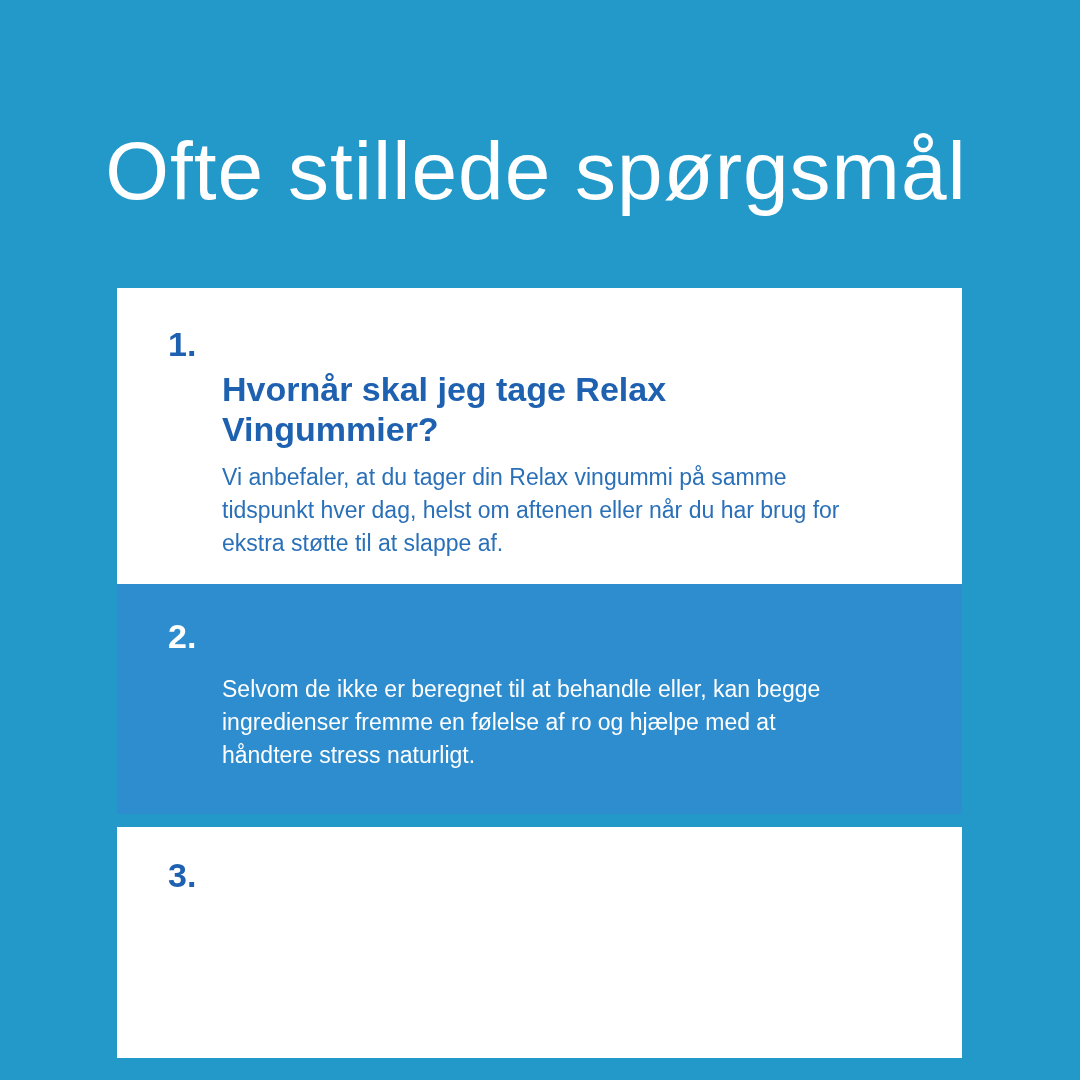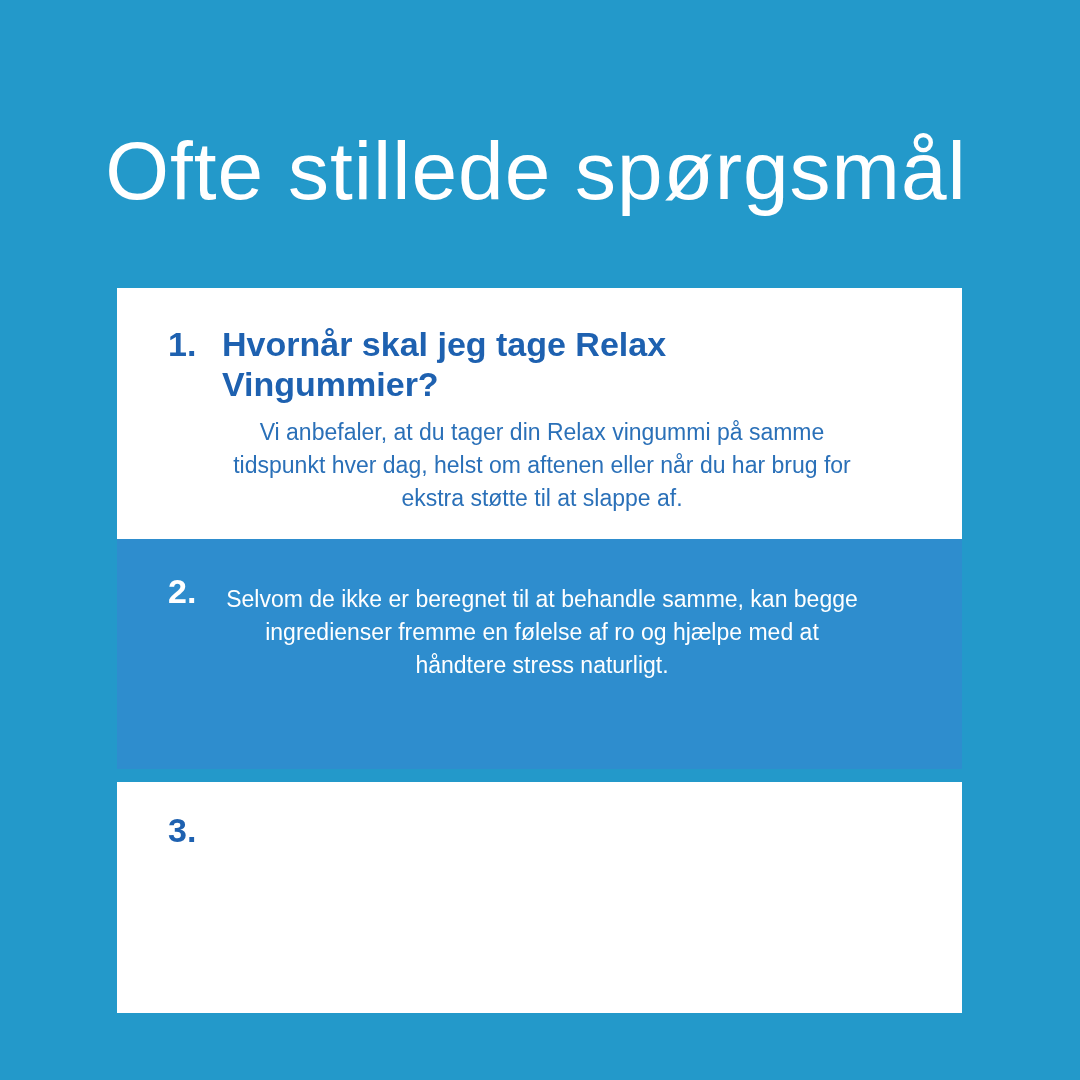"Hvornår skal jeg tage Relax" .content { margin-top: none -> 45px }
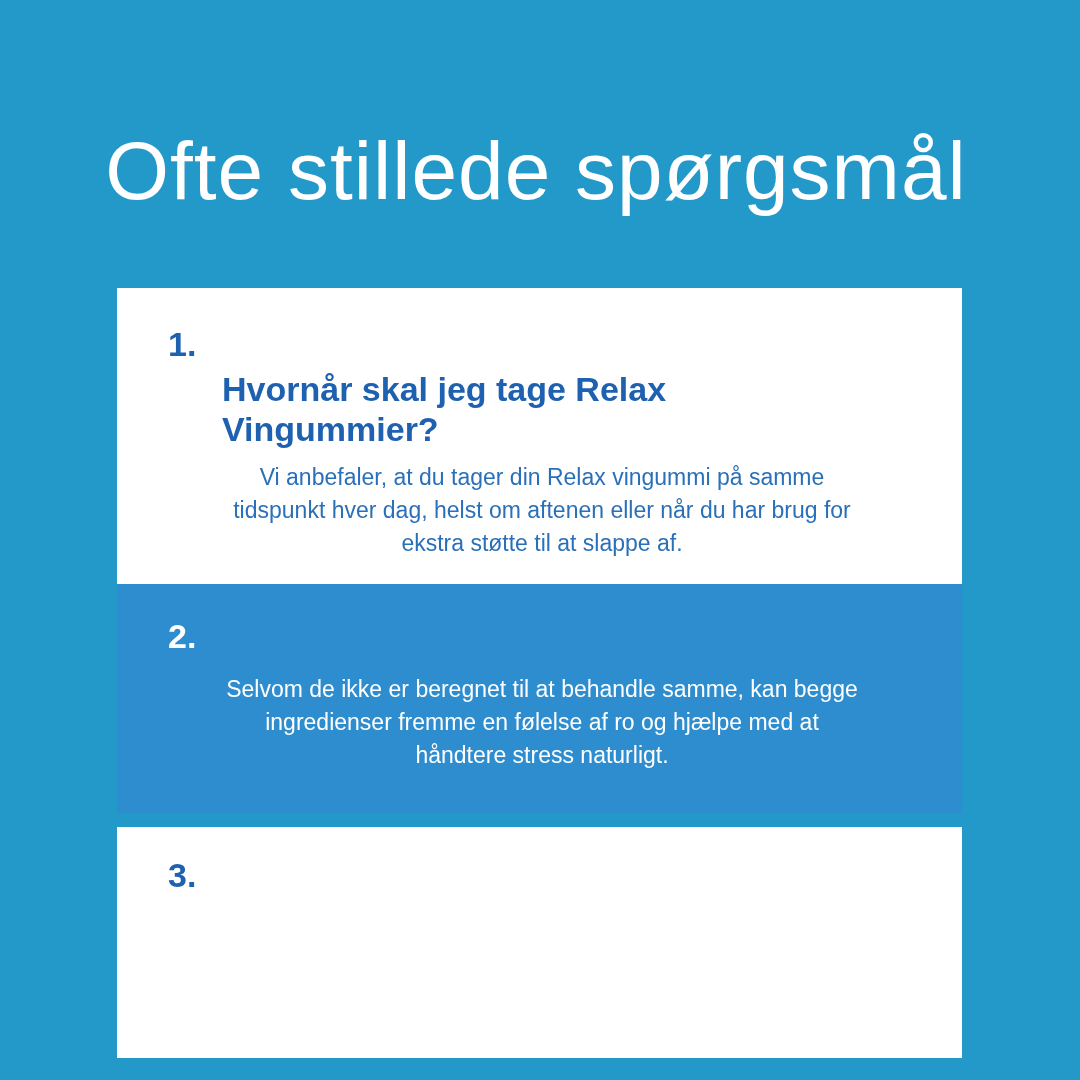"Vi anbefaler, at du tager" .answer { text-align: center -> none }
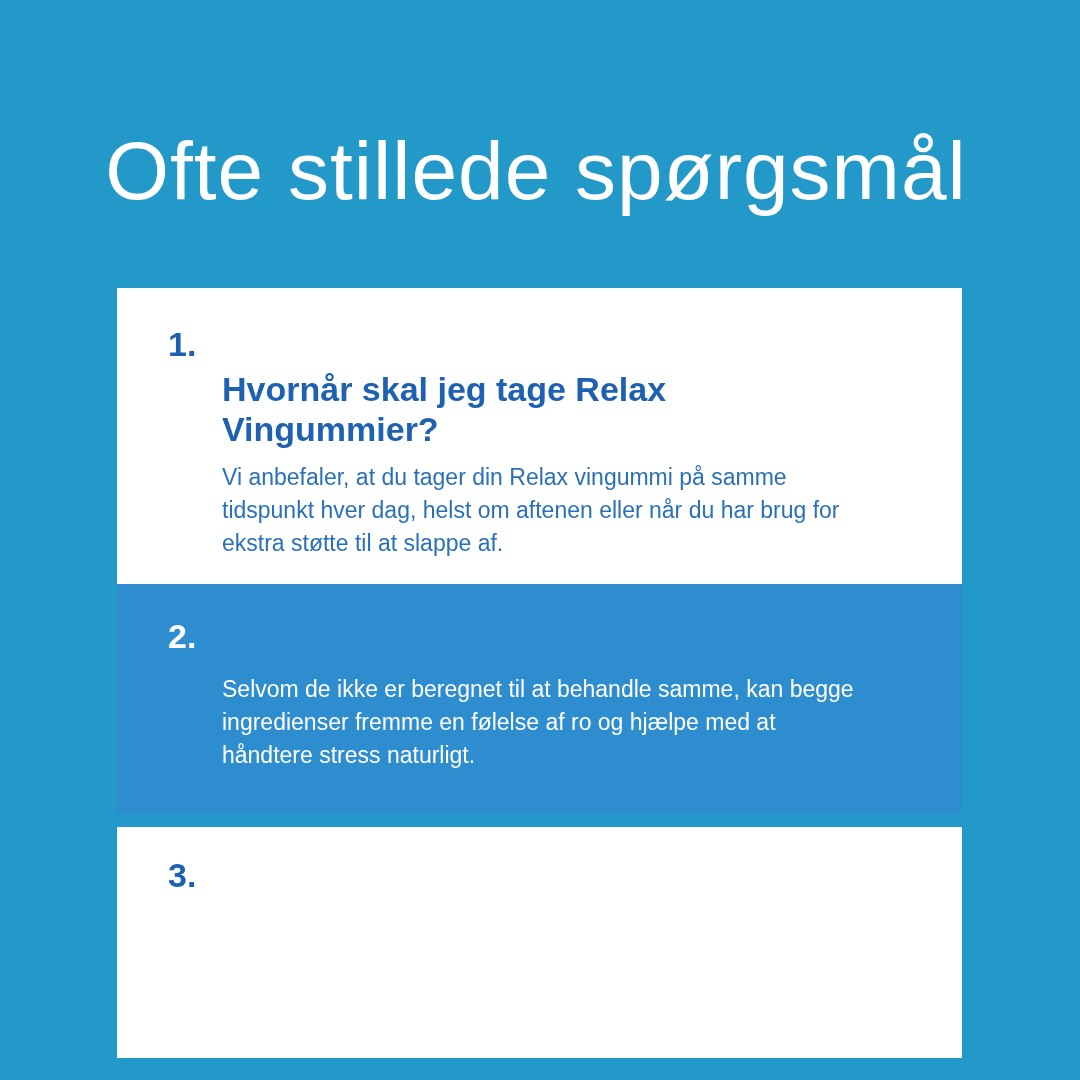"Selvom de ikke er beregnet" p.answer { text: samme -> eller }
